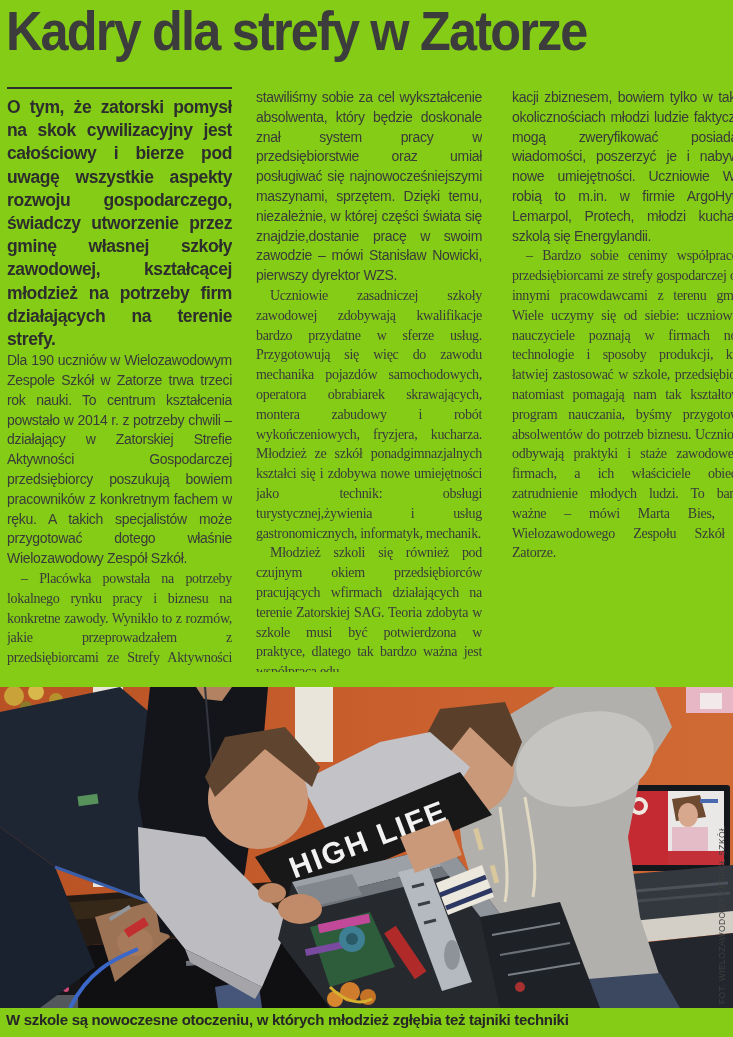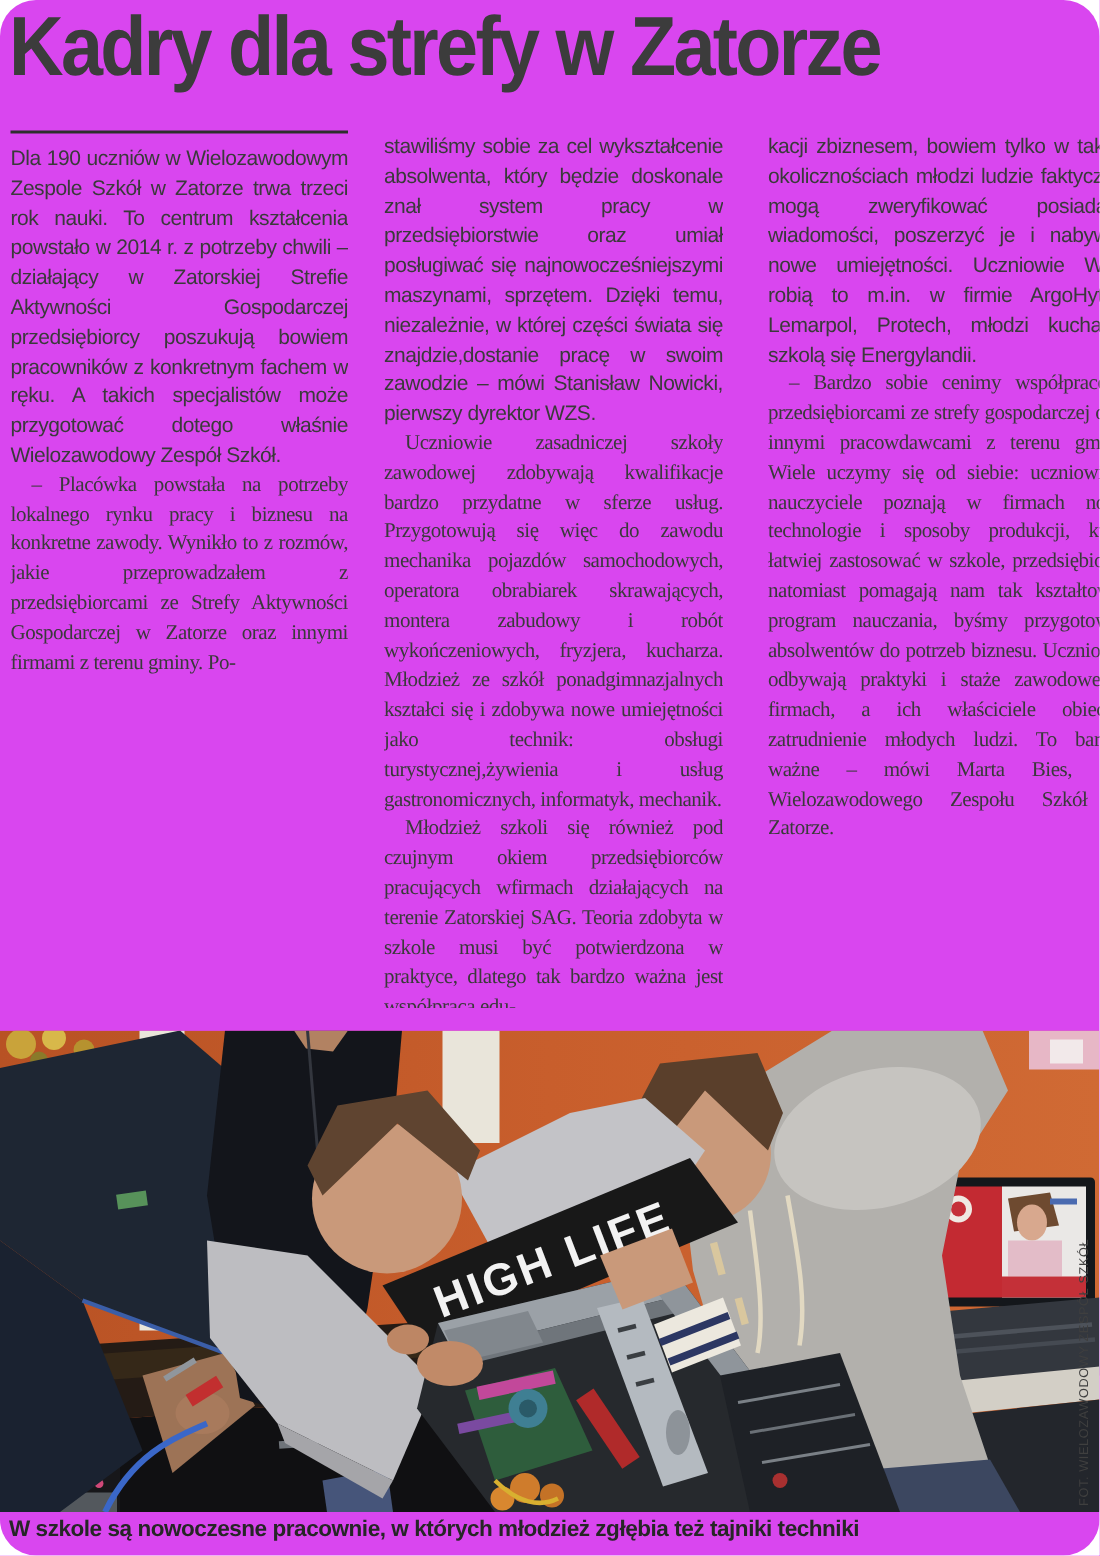"Kadry dla strefy w Zatorze" .page { background: #d946ef -> #84cc16; border-radius: 24px -> none }
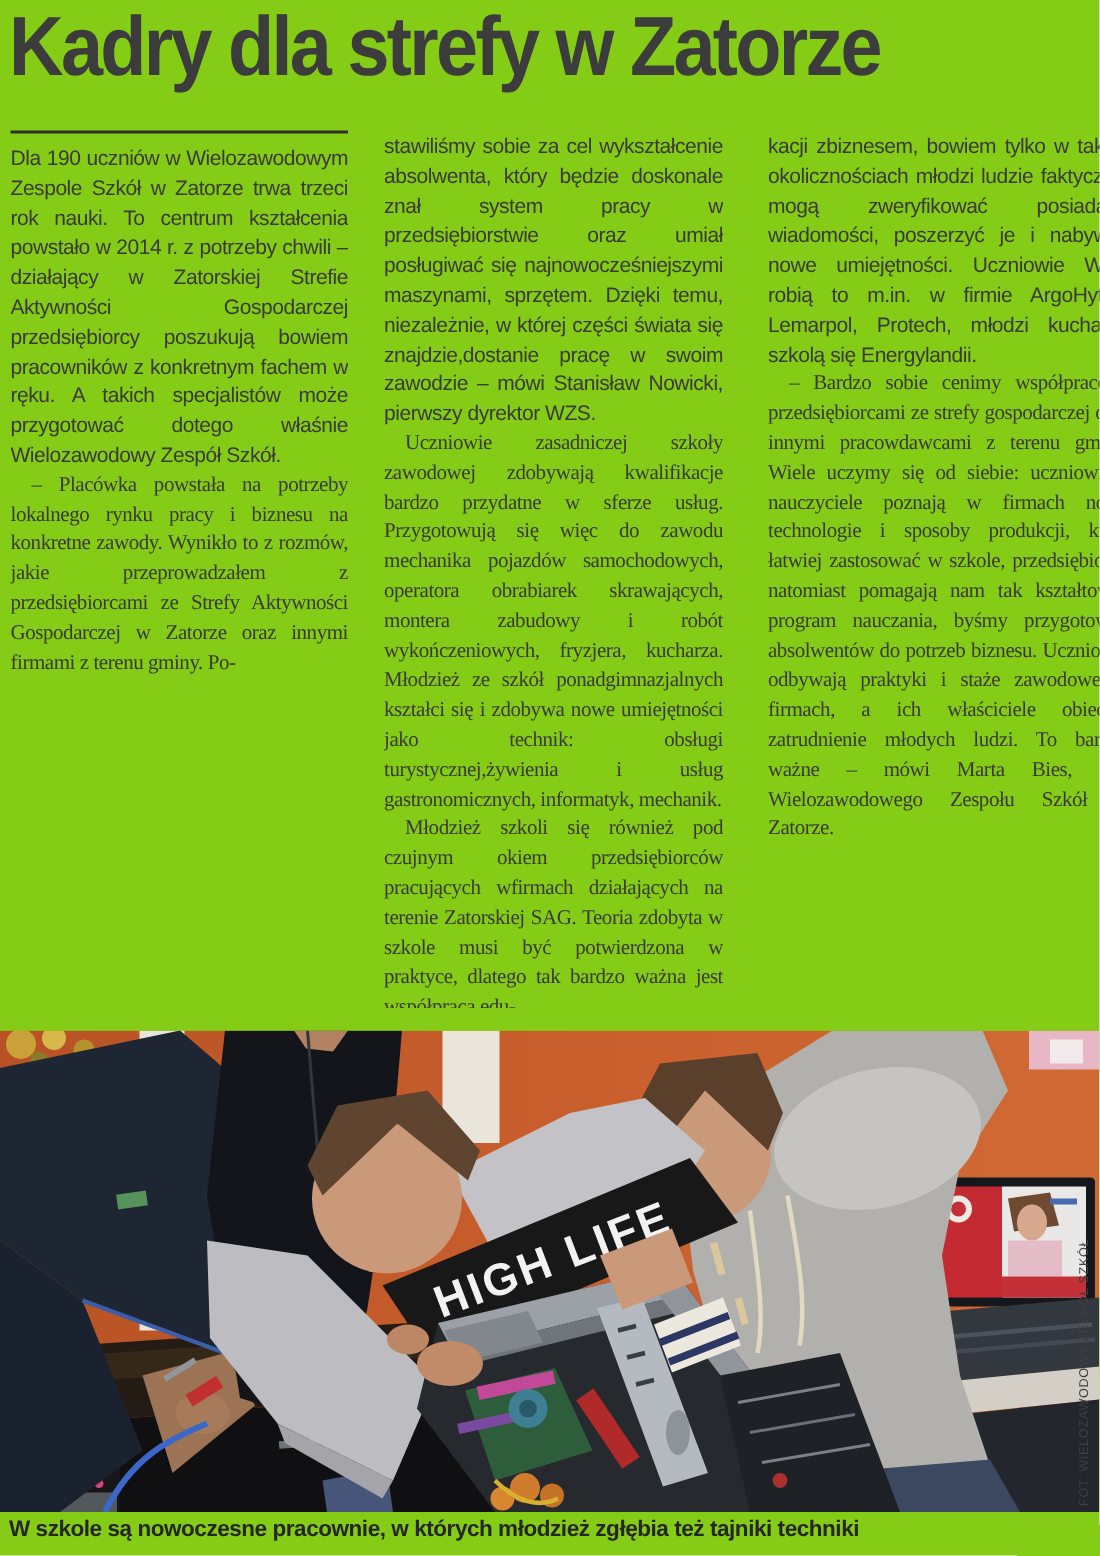"O tym, że zatorski pomysł" p.lead { html: none -> <p>O tym, że zatorski pomysł na skok cywilizacyjny jest całościowy i bierze pod uwagę wszystkie aspekty rozwoju gospodarczego, świadczy utworzenie przez gminę własnej szkoły zawodowej, kształcącej młodzież na potrzeby firm działających na terenie strefy.</p> }
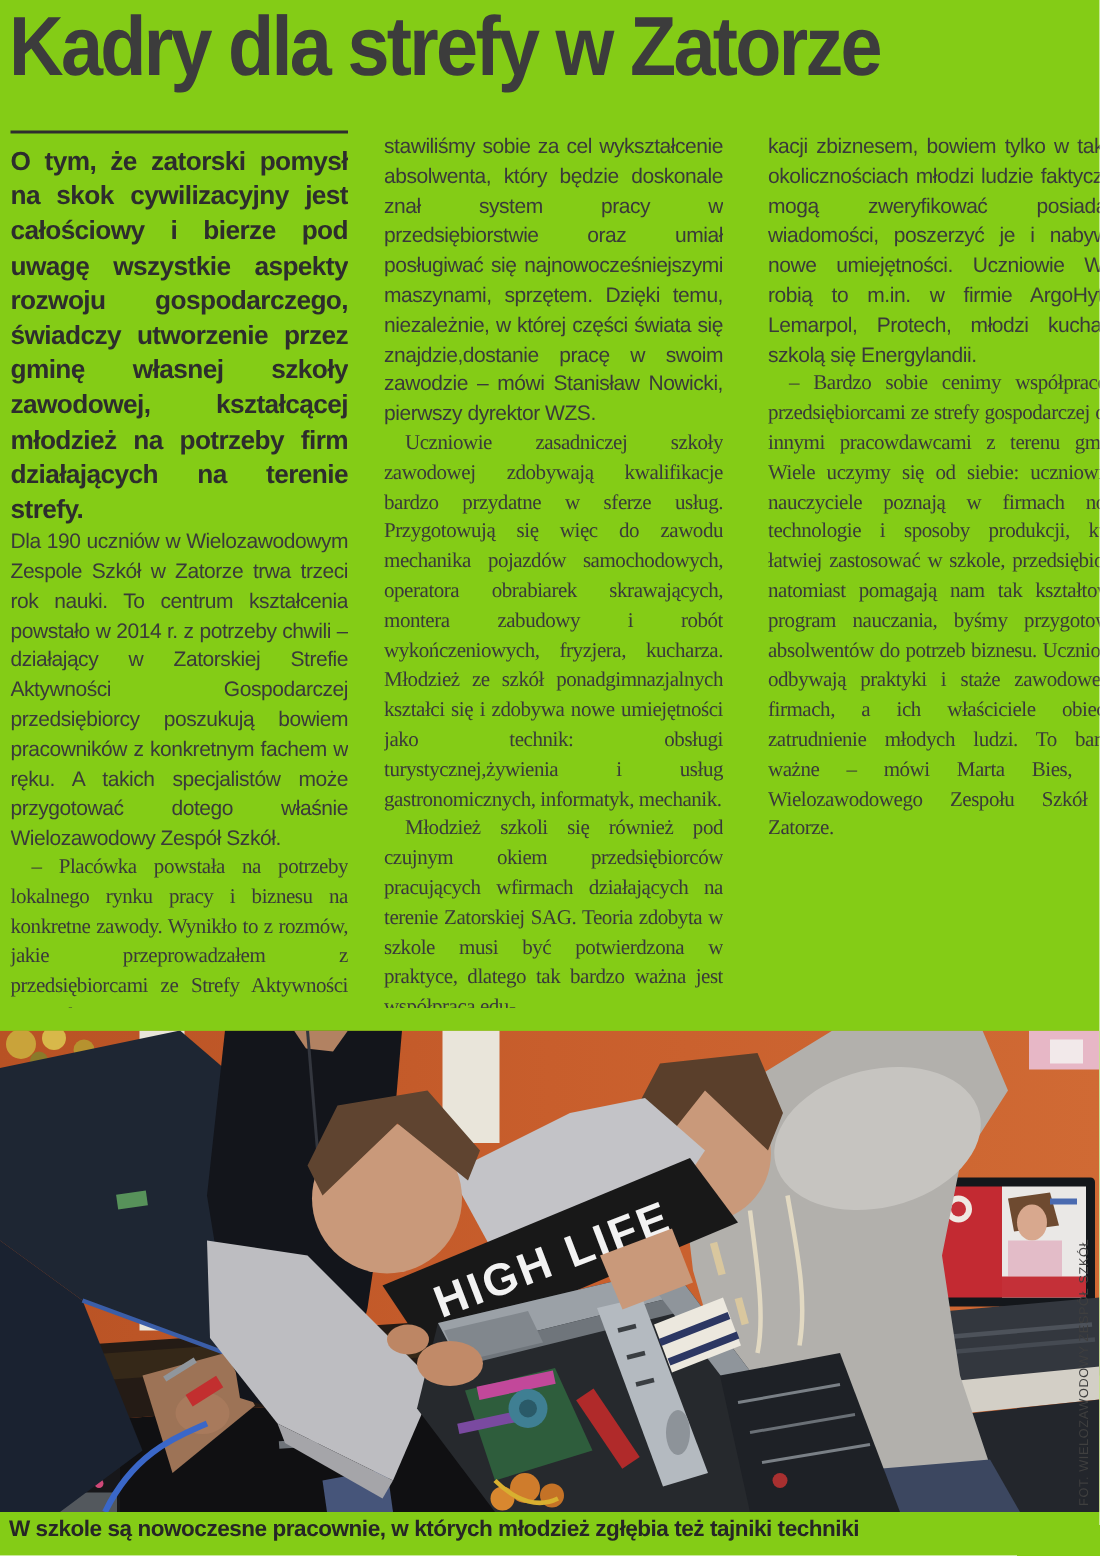"W szkole są nowoczesne pracownie," div.caption { text: pracownie -> otoczeniu }
